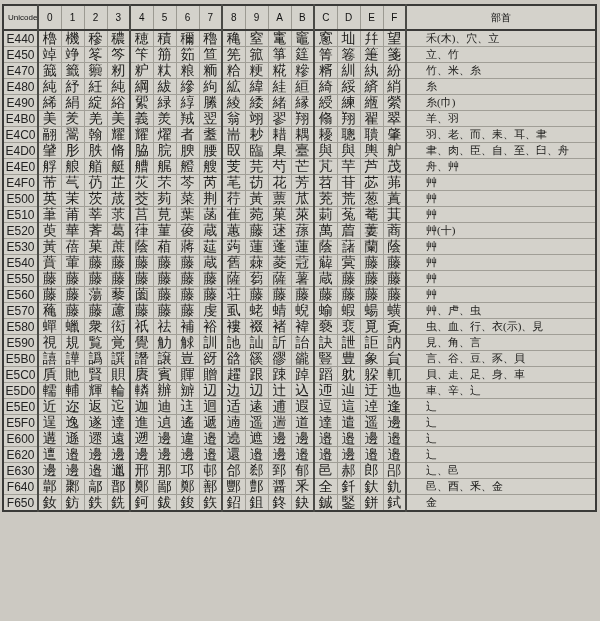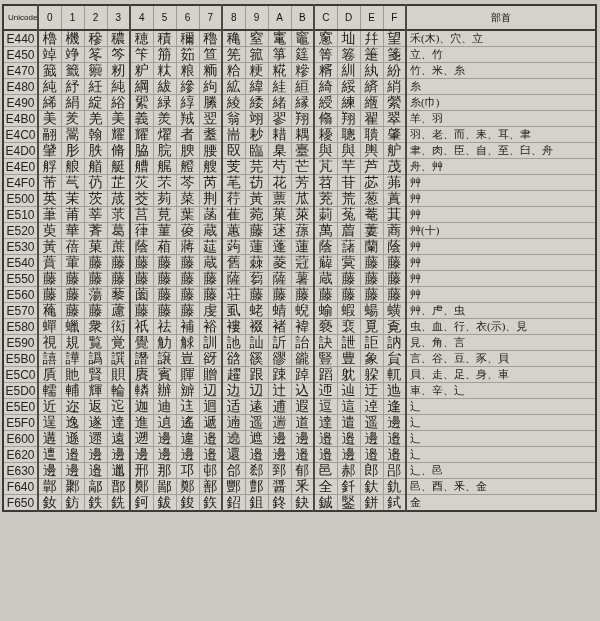"禾(木)、穴、立" td.radical { padding-left: 3px -> 19px }
